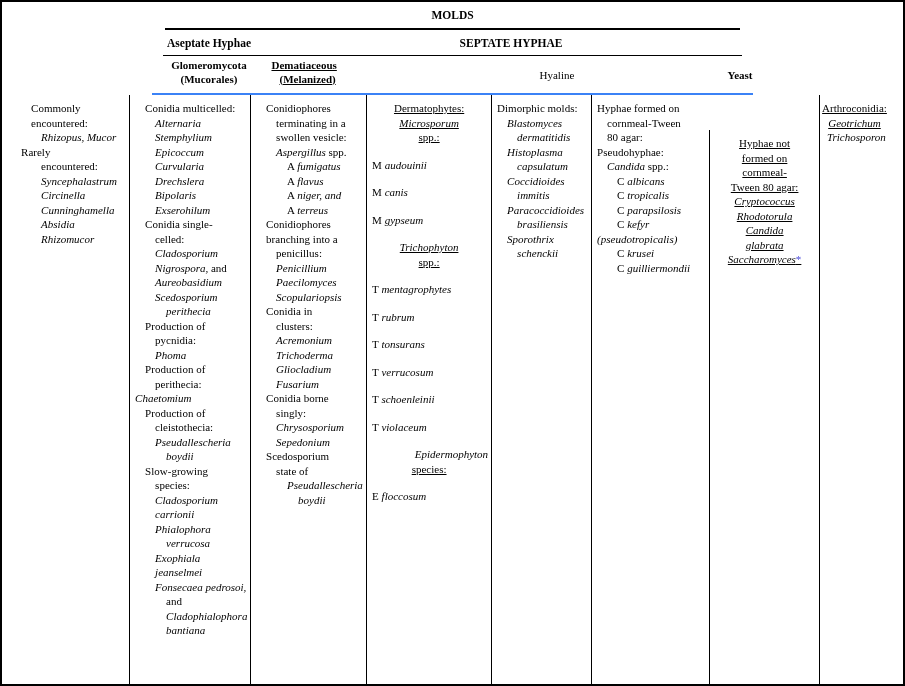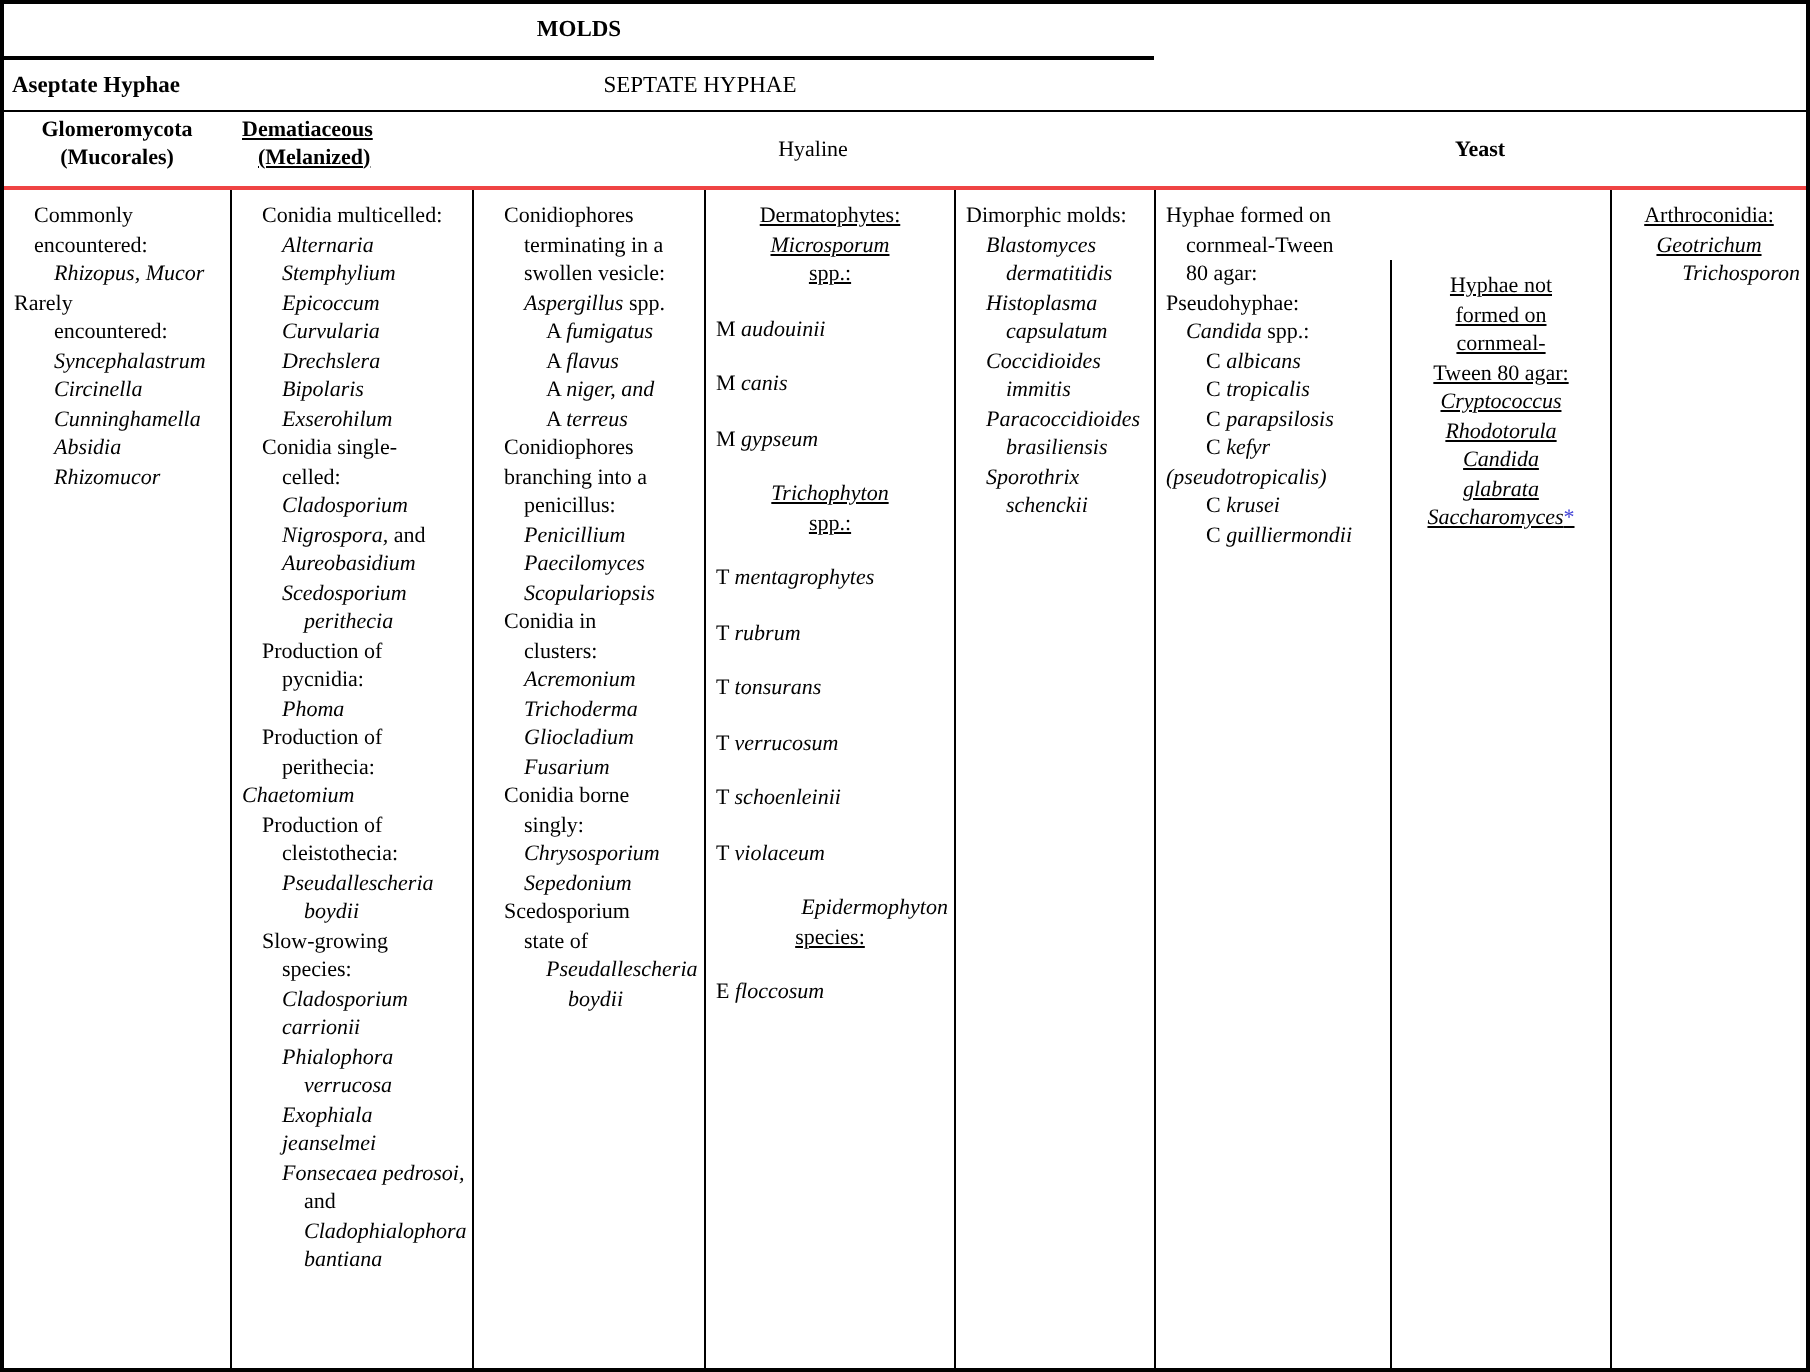"MOLDS" .table { align-items: none -> center }
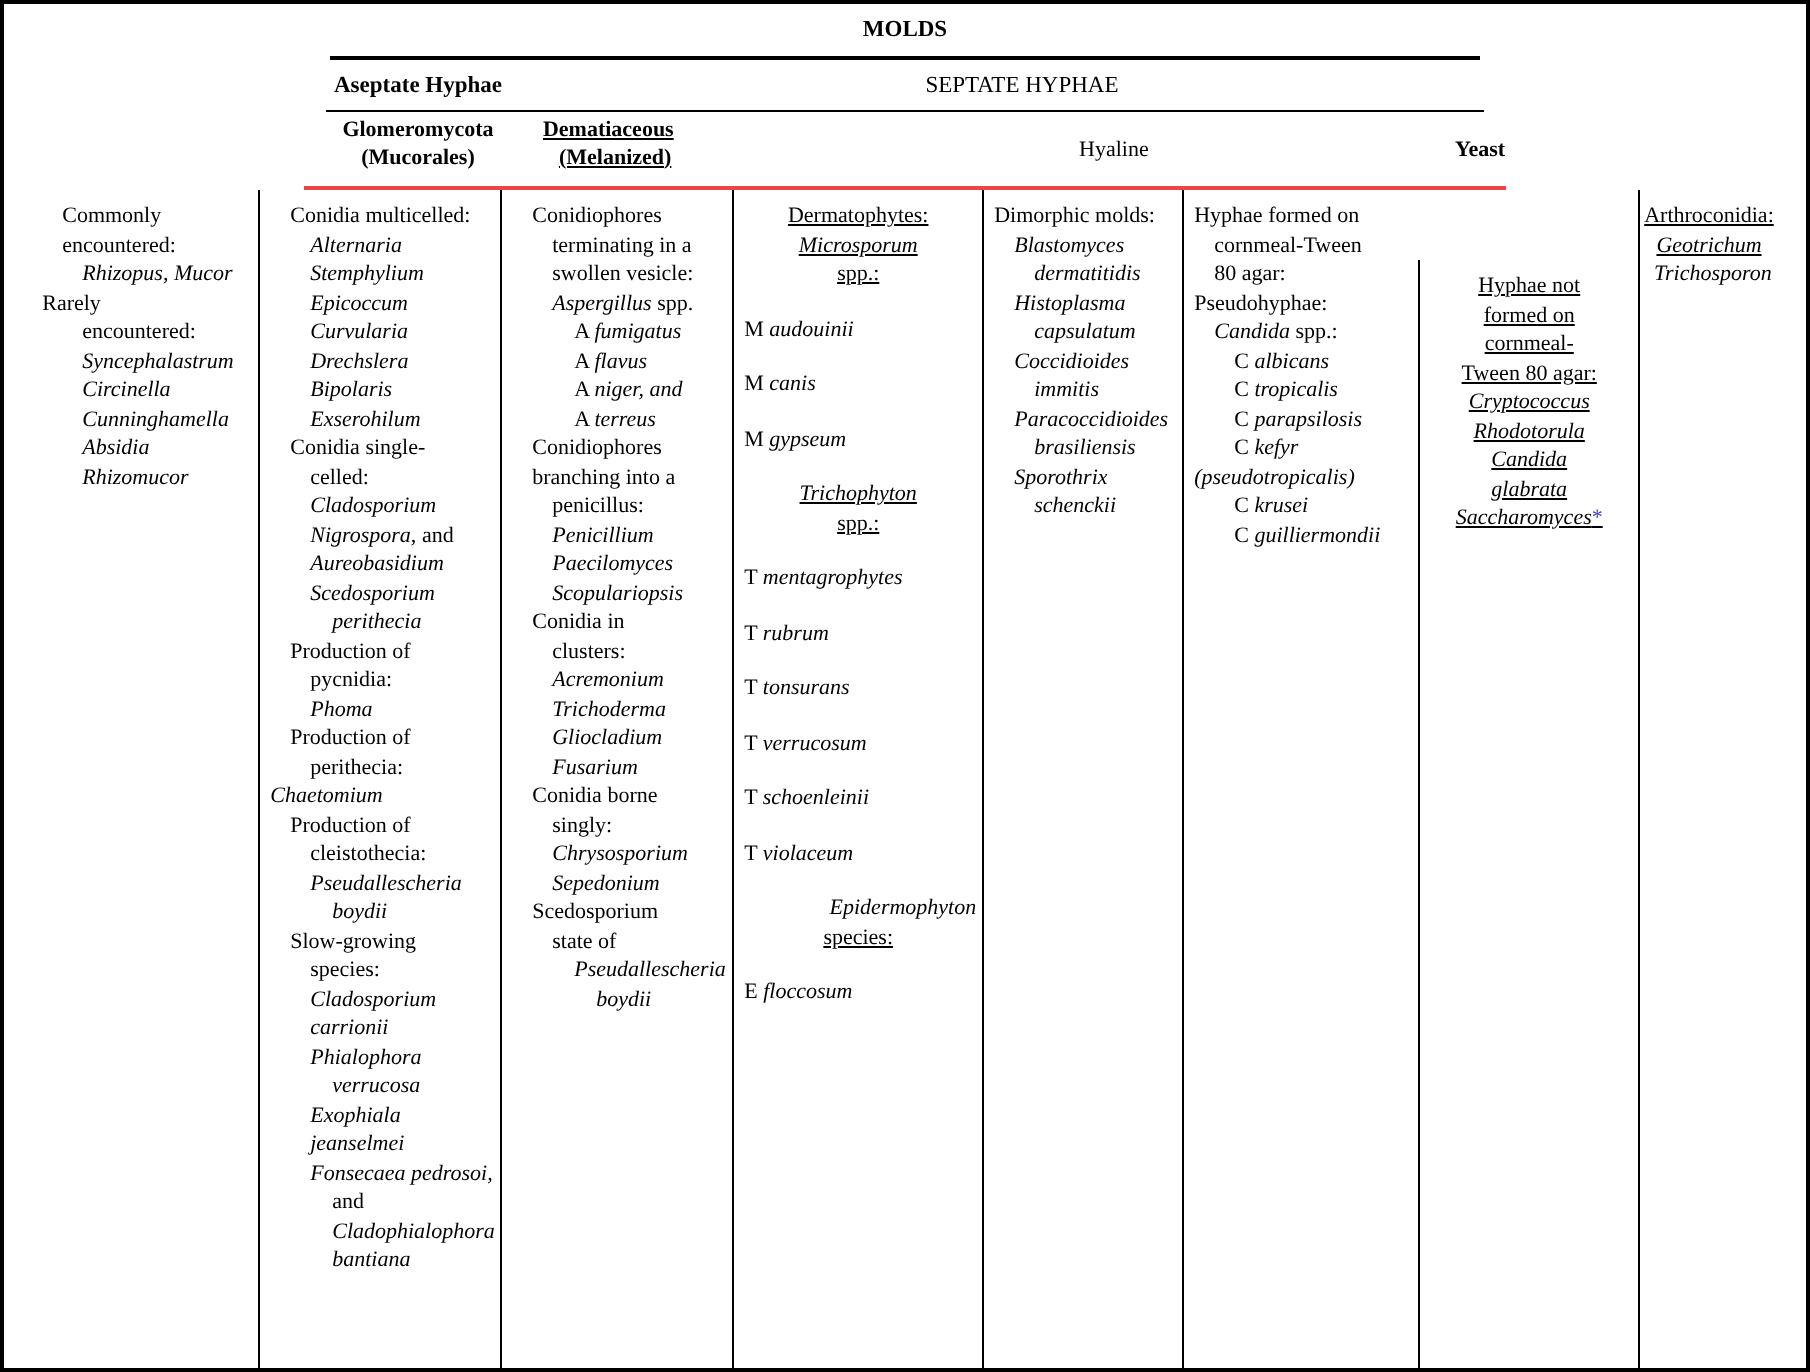"SEPTATE HYPHAE" .hcell-septate { font-weight: normal -> bold }
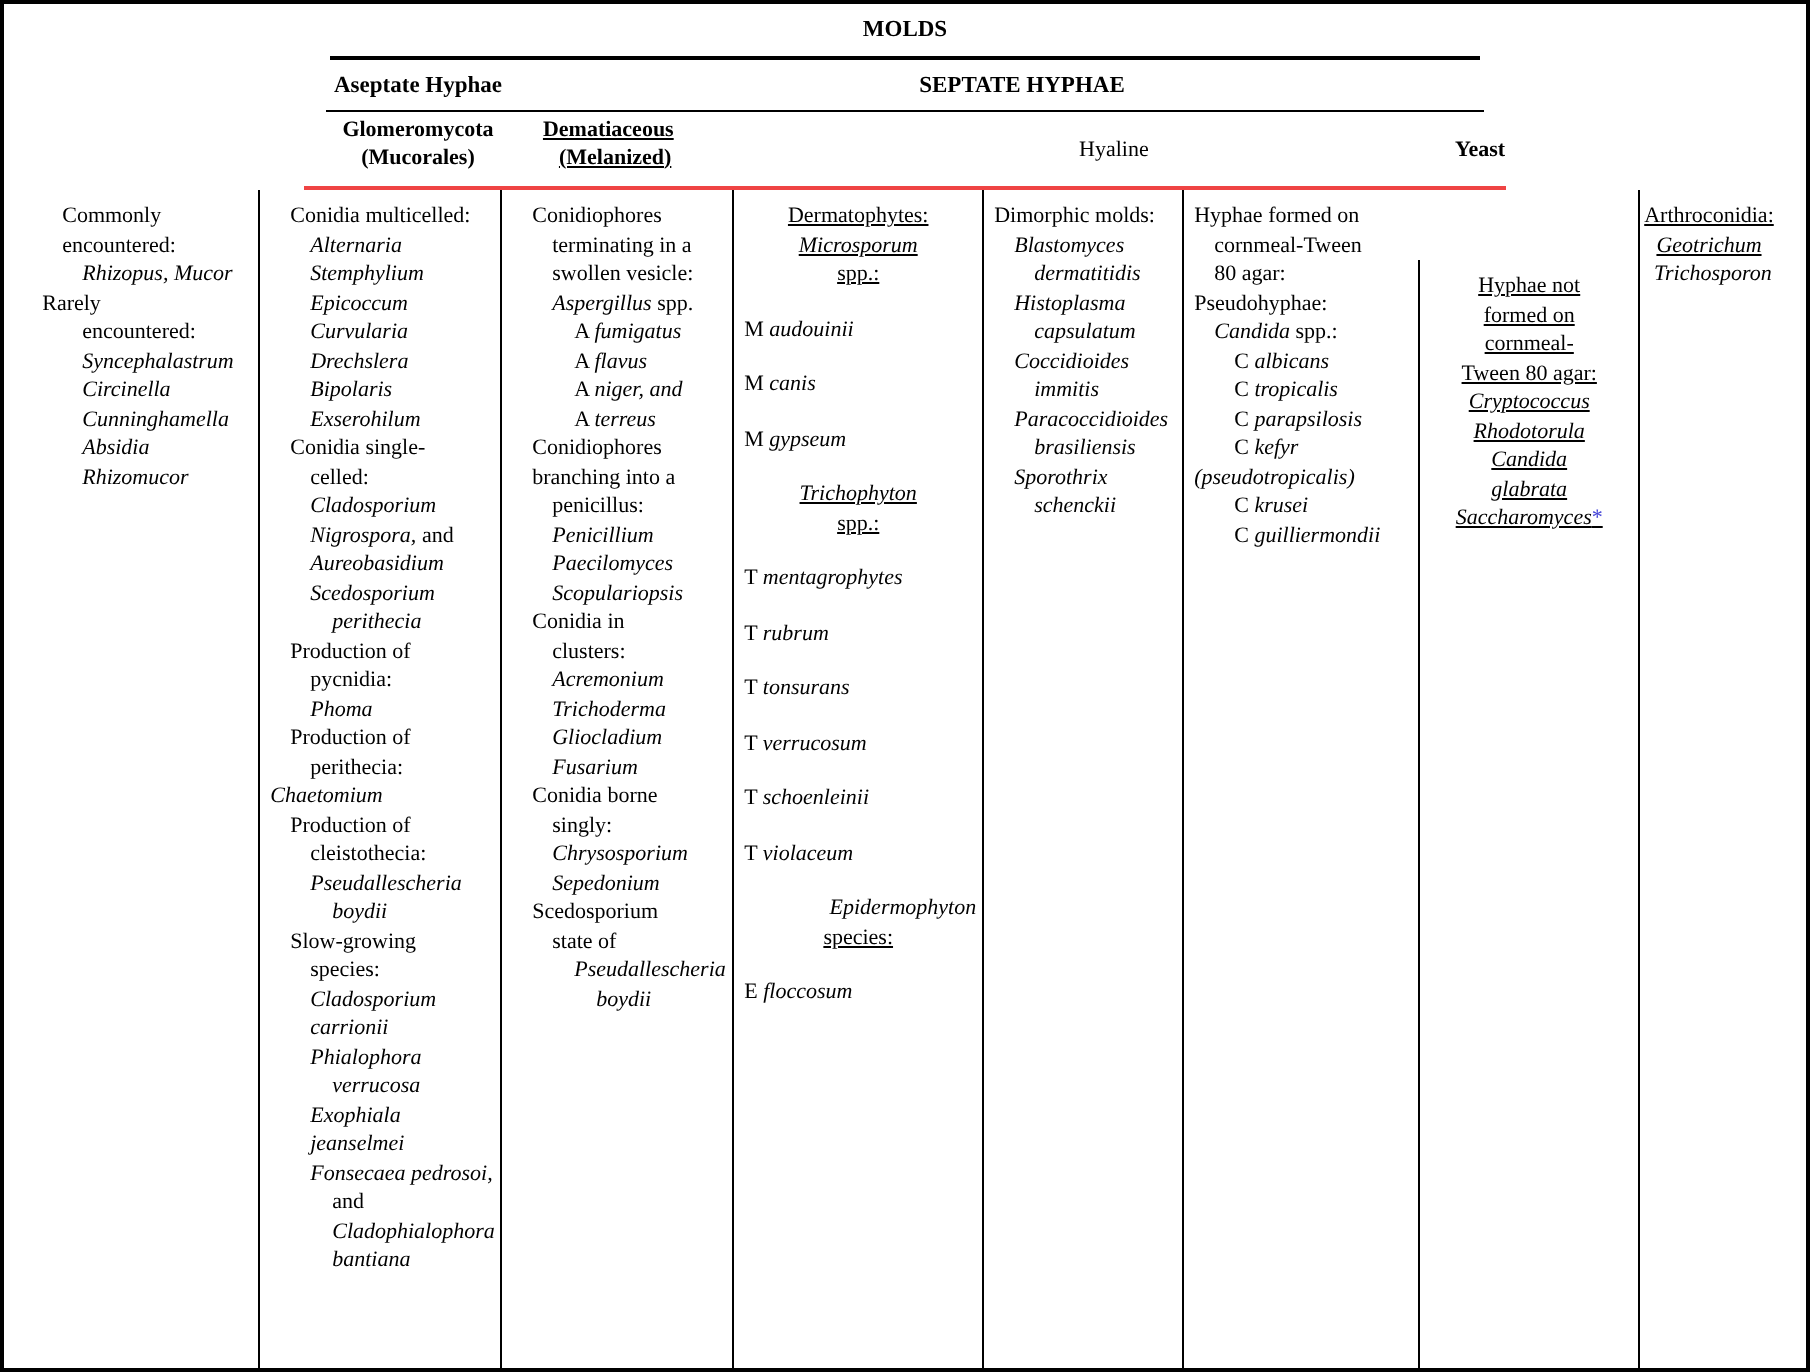"Glomeromycota" .hrow3 { border-bottom: 2px solid #ef4444 -> 2px solid #3b82f6 }
